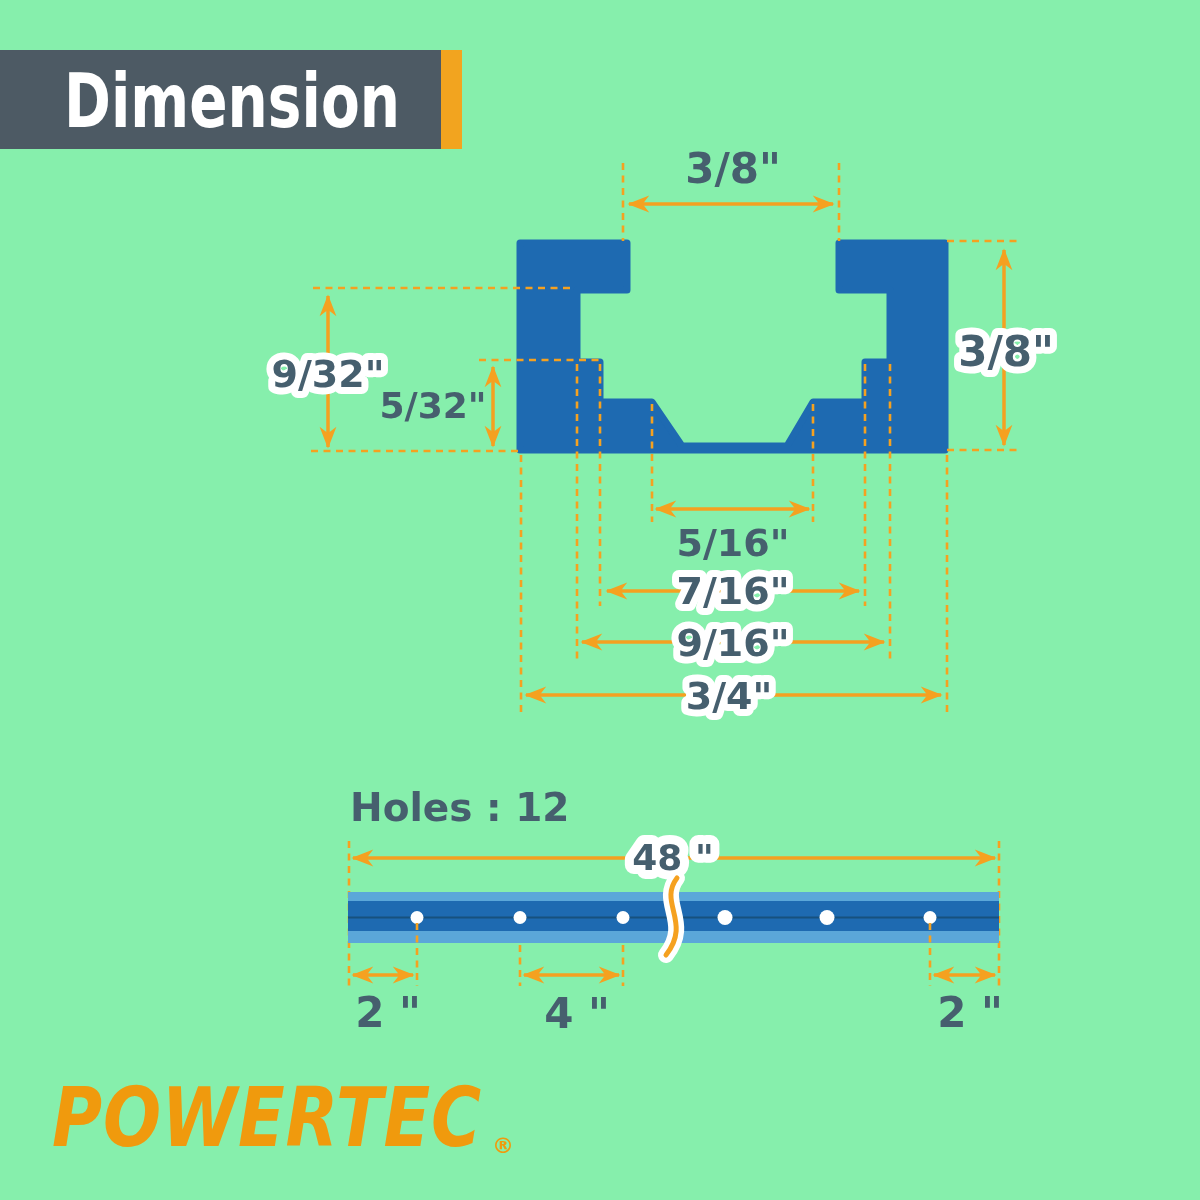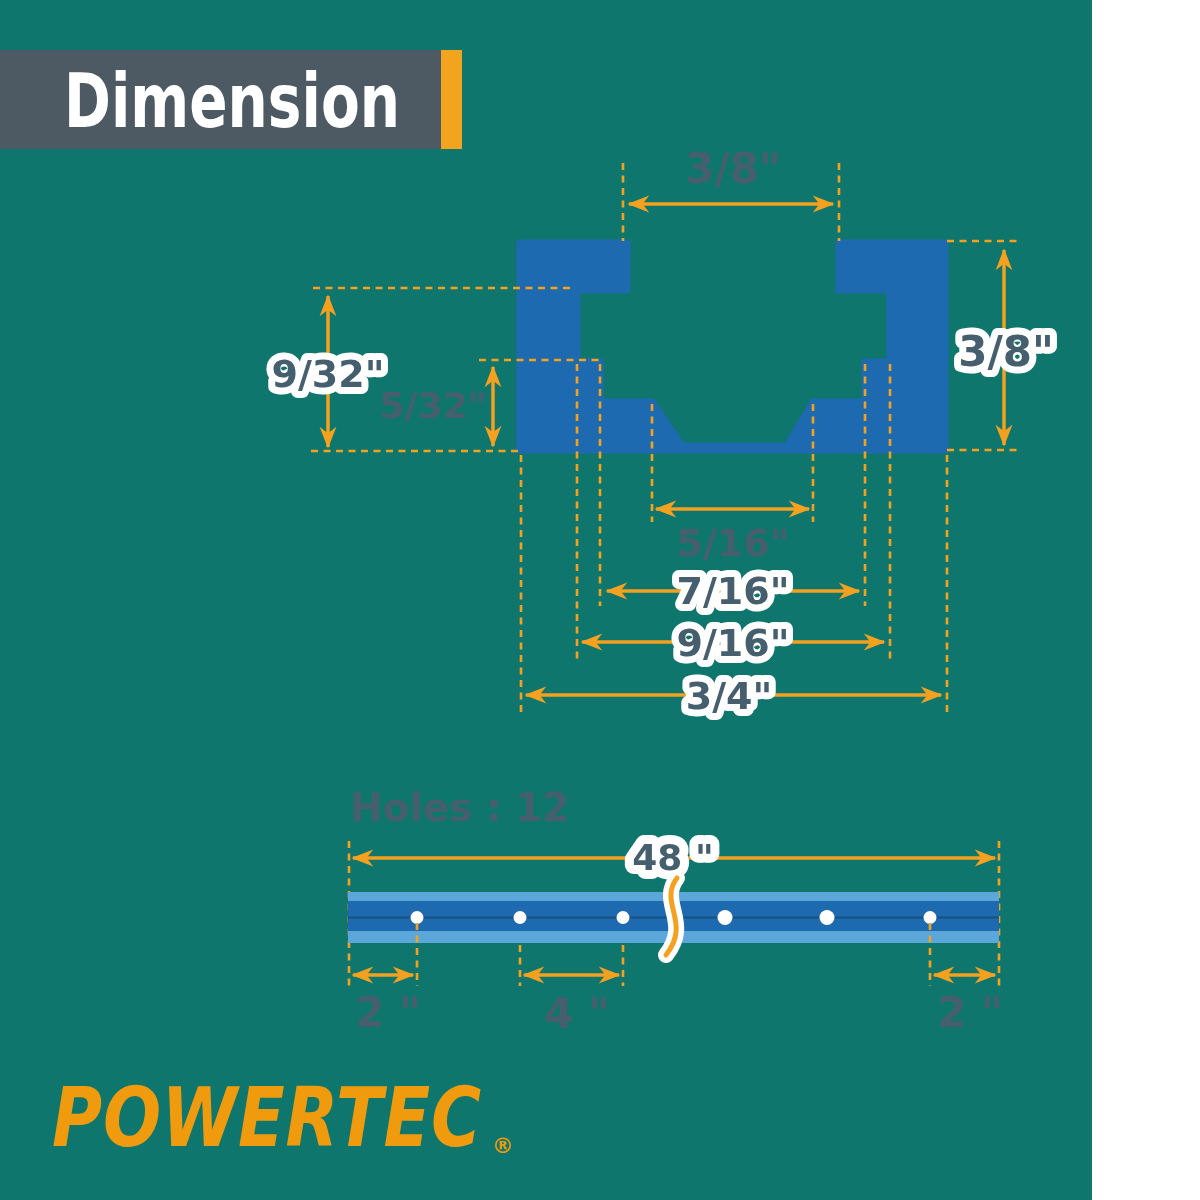"Dimension" .stage { background: #0f766e -> #86efac; width: 1092px -> 1200px }
